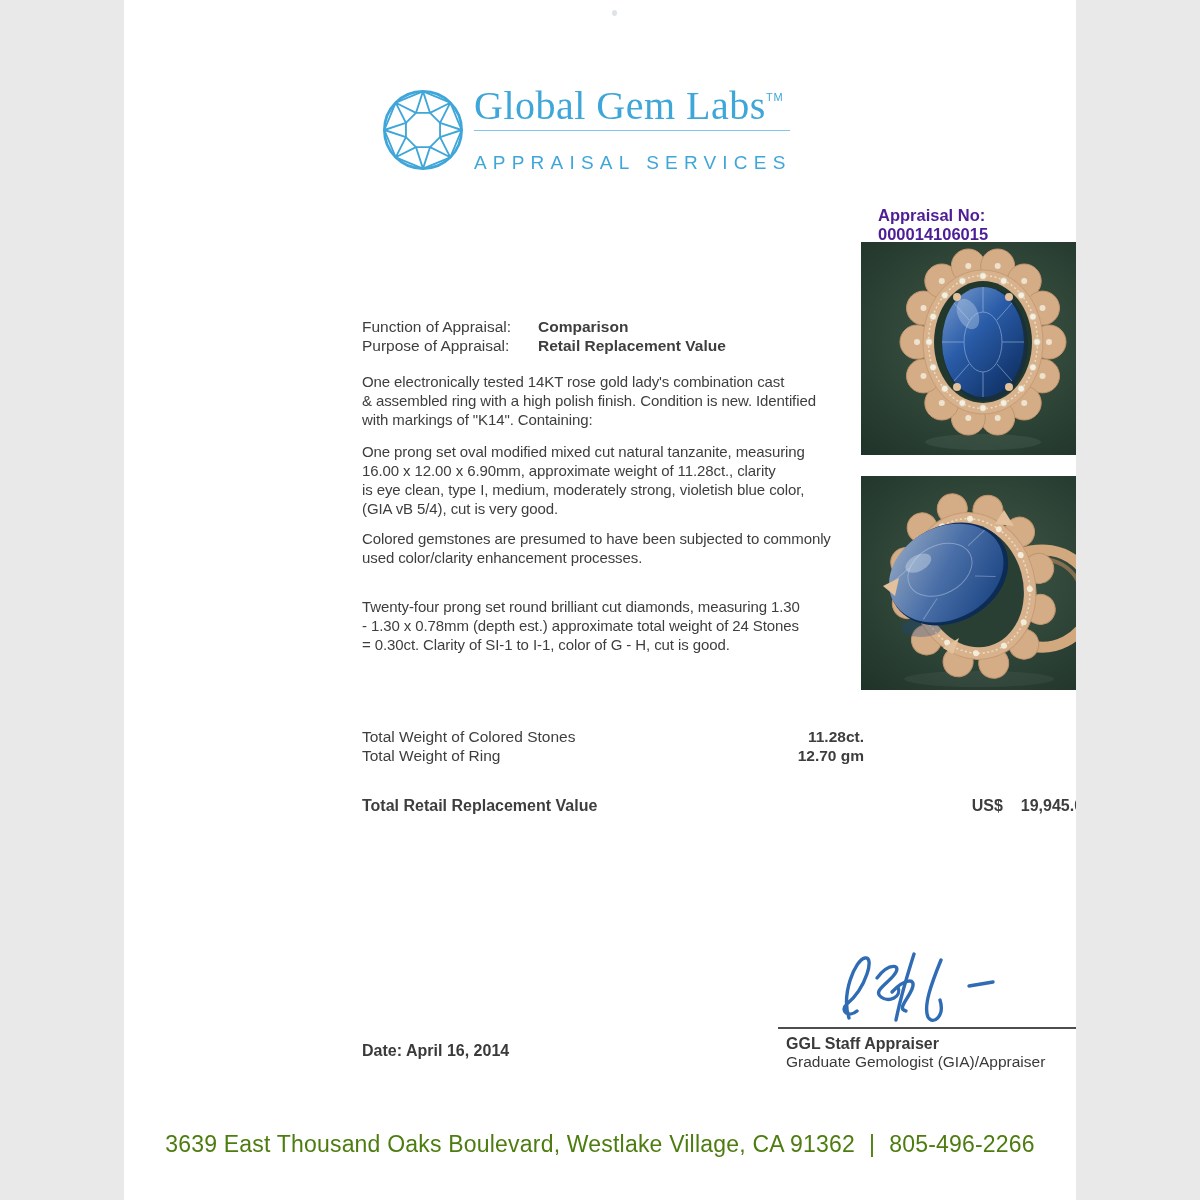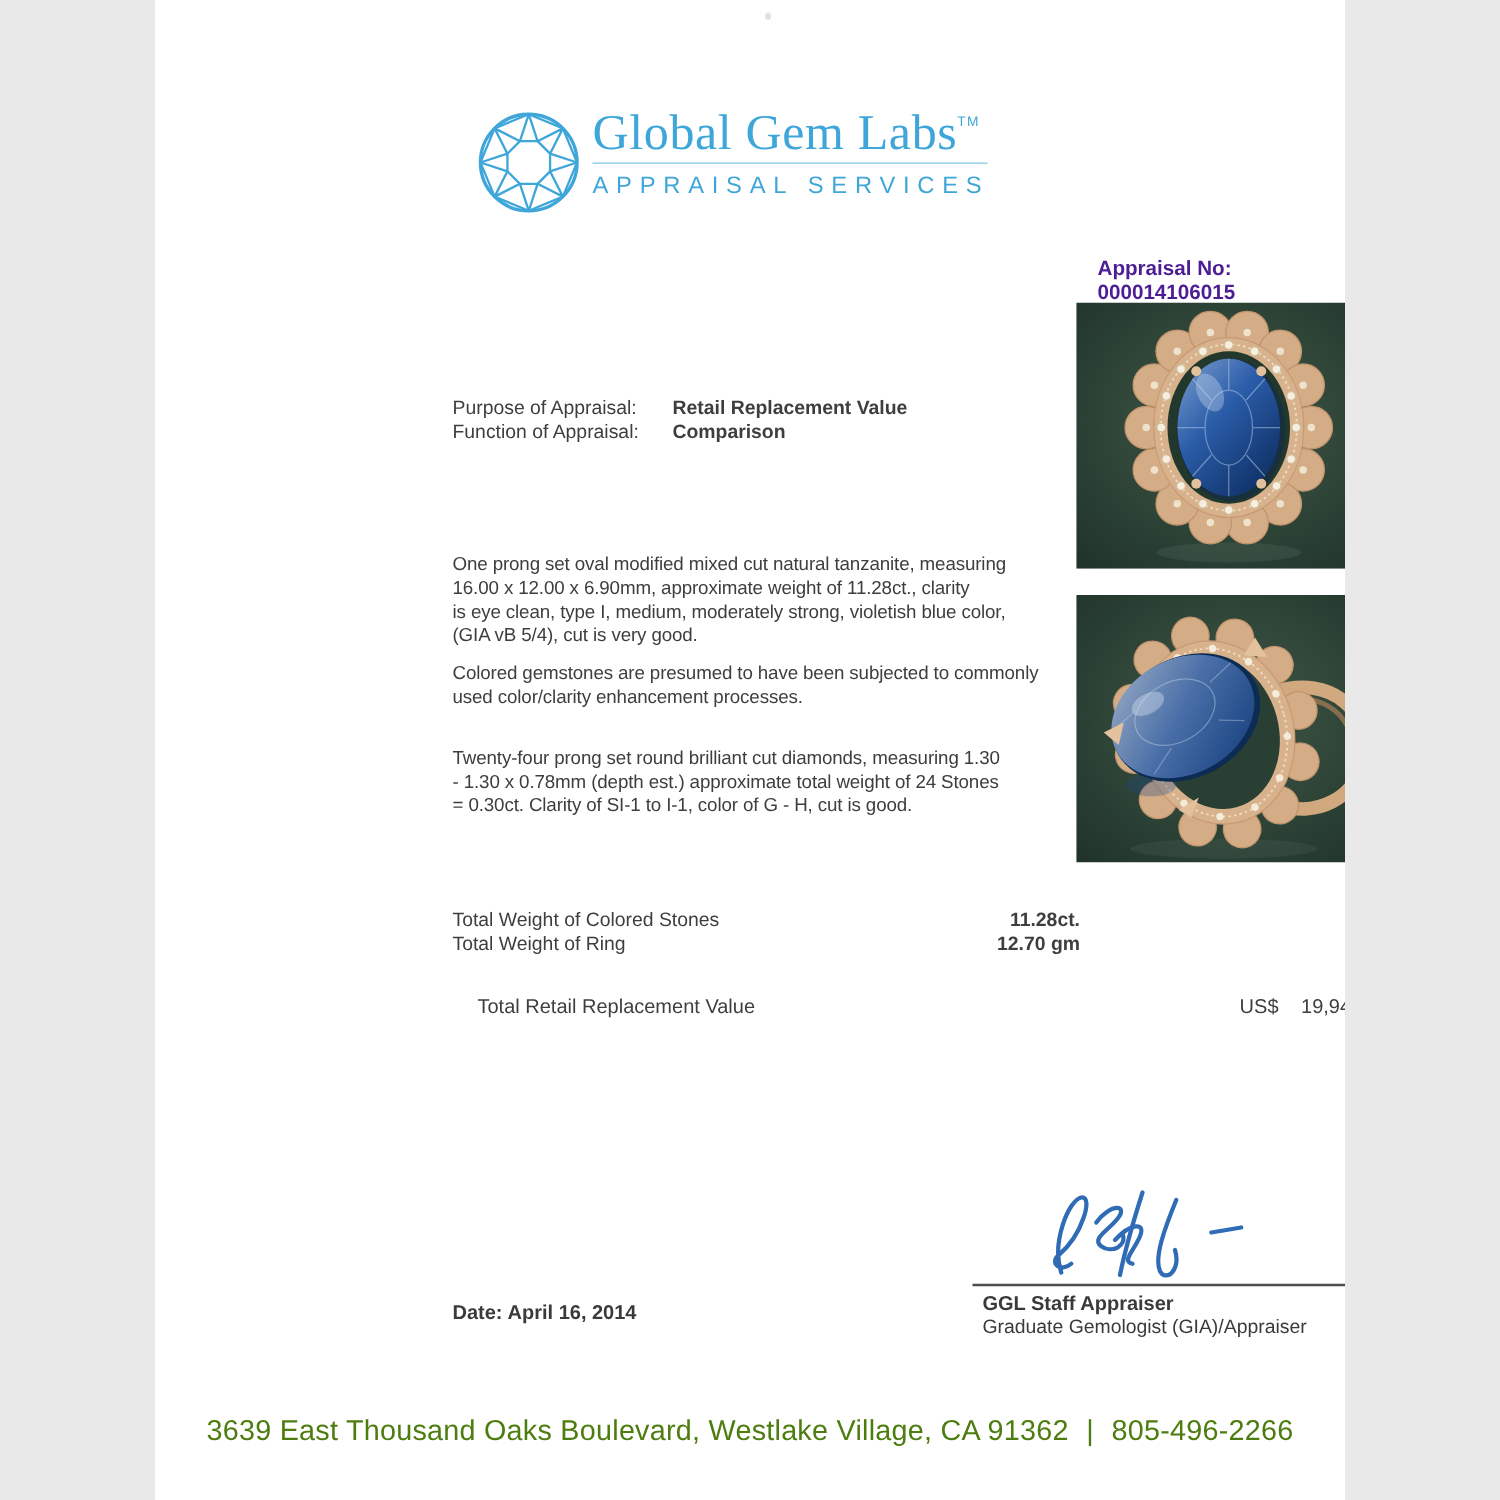"APPRAISAL SERVICES" .logo-sub { margin-top: 7px -> 21px }
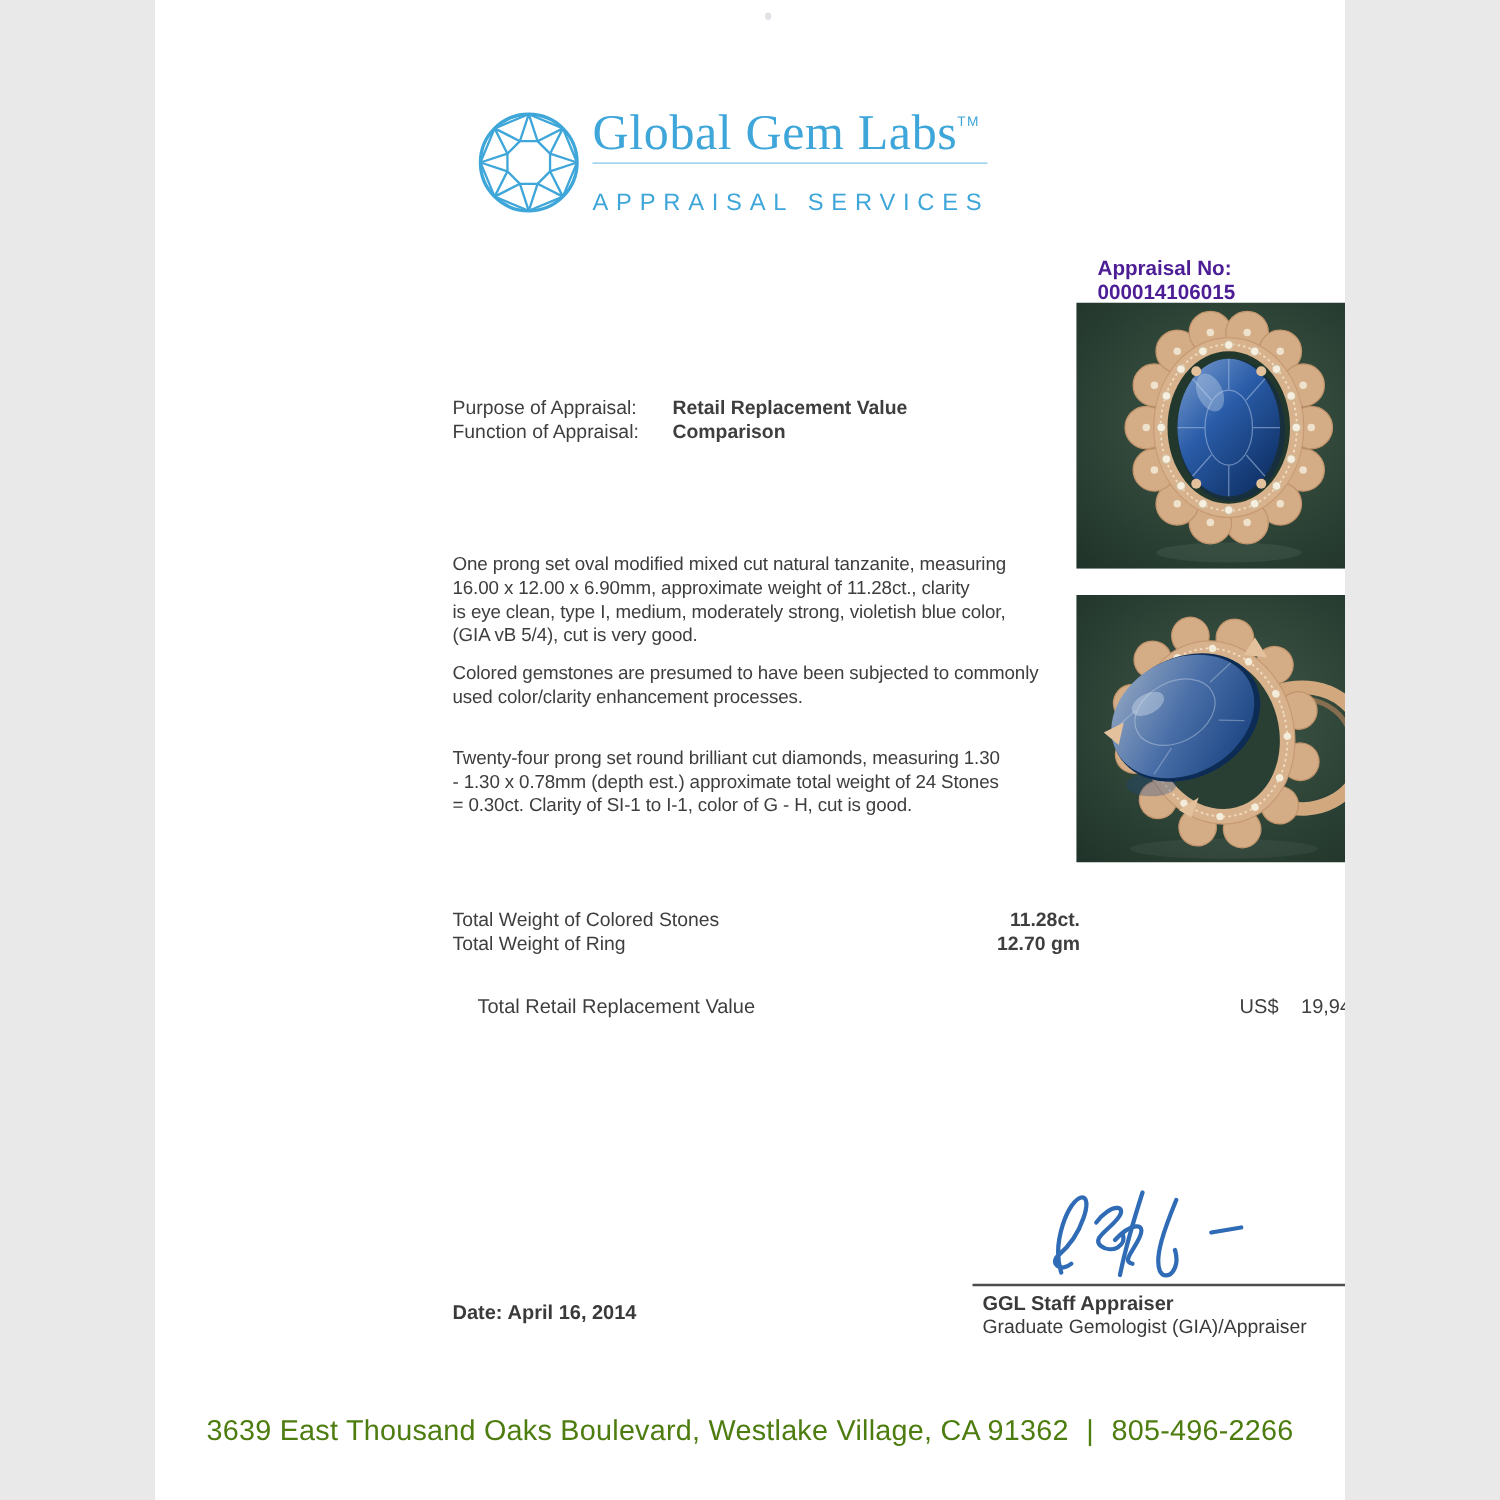"Purpose of Appraisal:" div.field-row { order: before "Function of Appraisal:" -> after "Function of Appraisal:" }
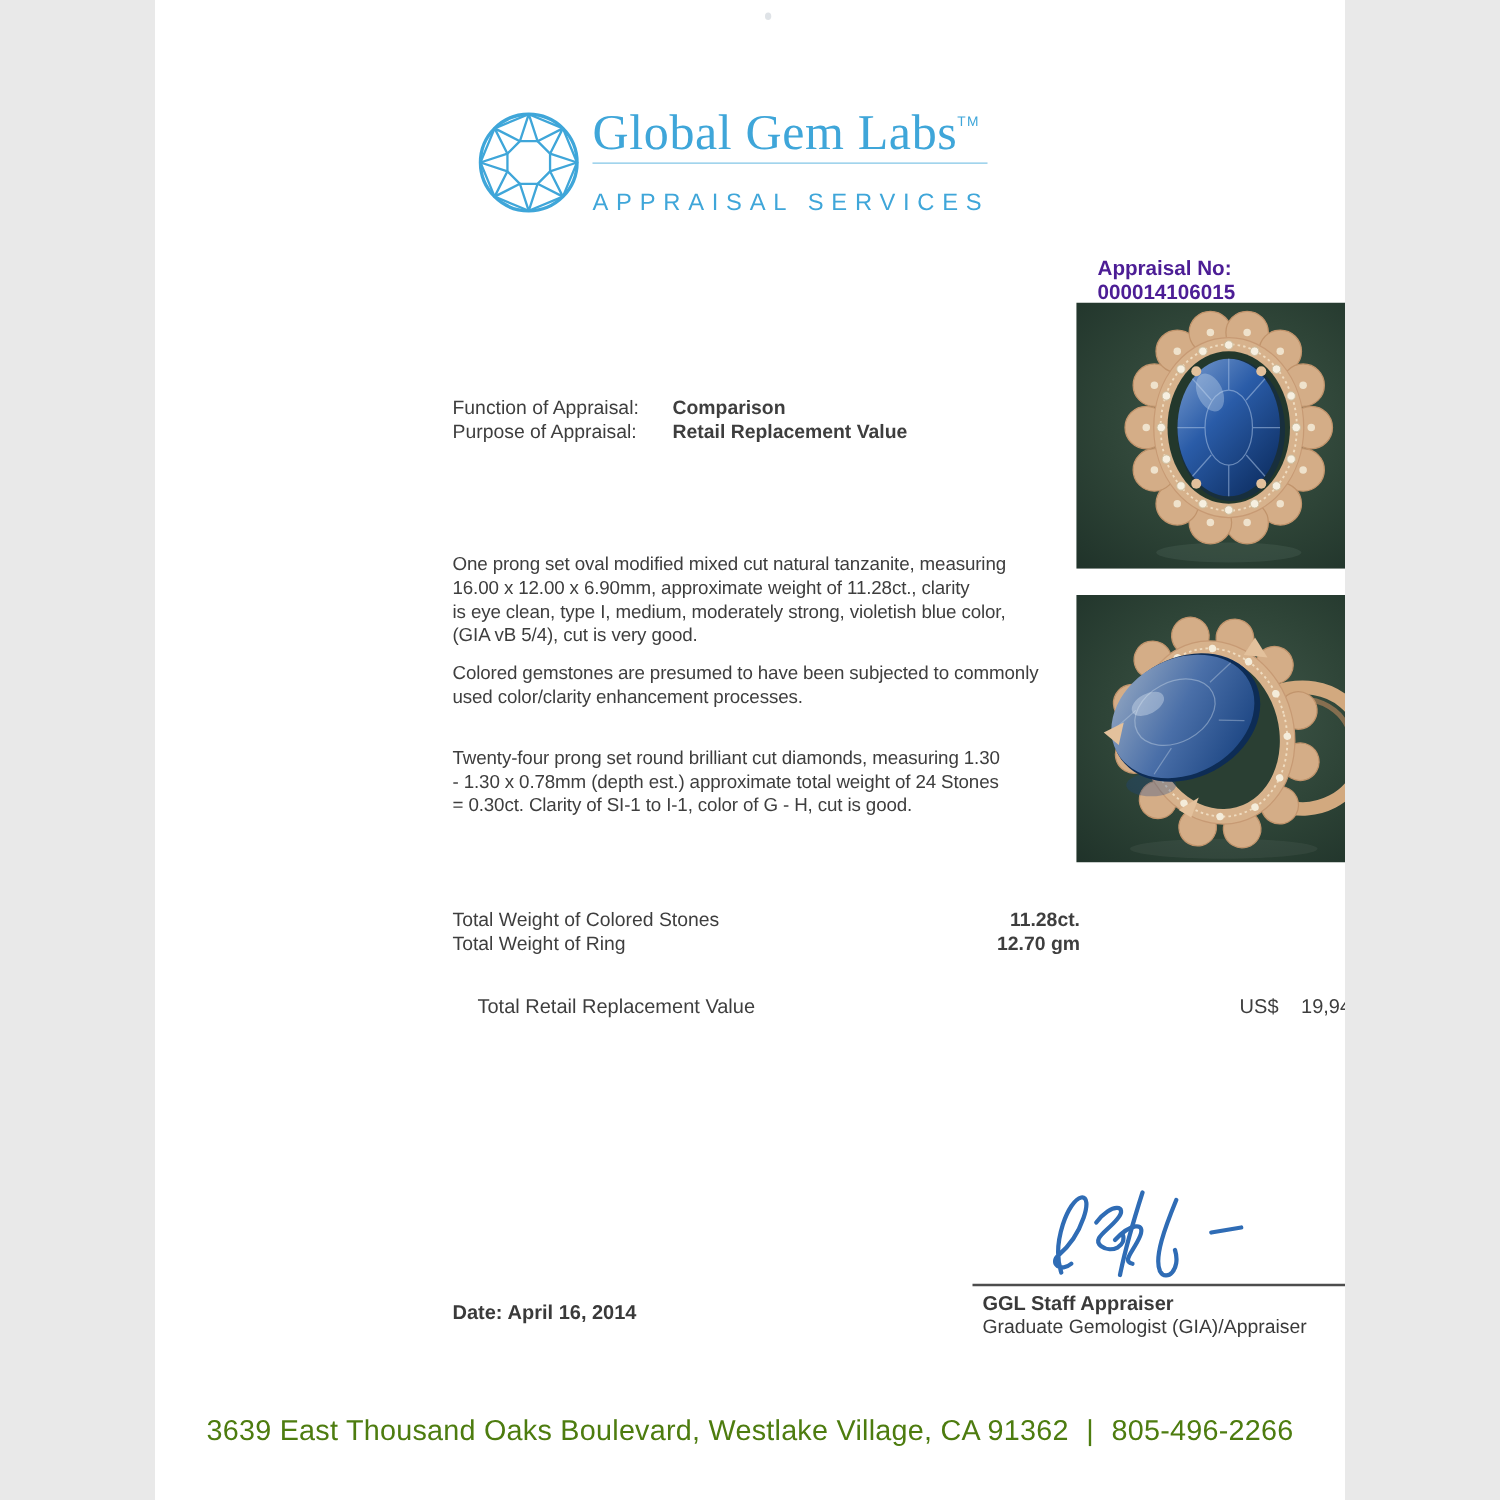"One electronically tested 14KT rose" div.para { html: none -> <div>One electronically tested 14KT rose gold lady's combination cast &amp; assembled ring with a high polish finish. Condition is new. Identified with markings of "K14". Containing:</div> }
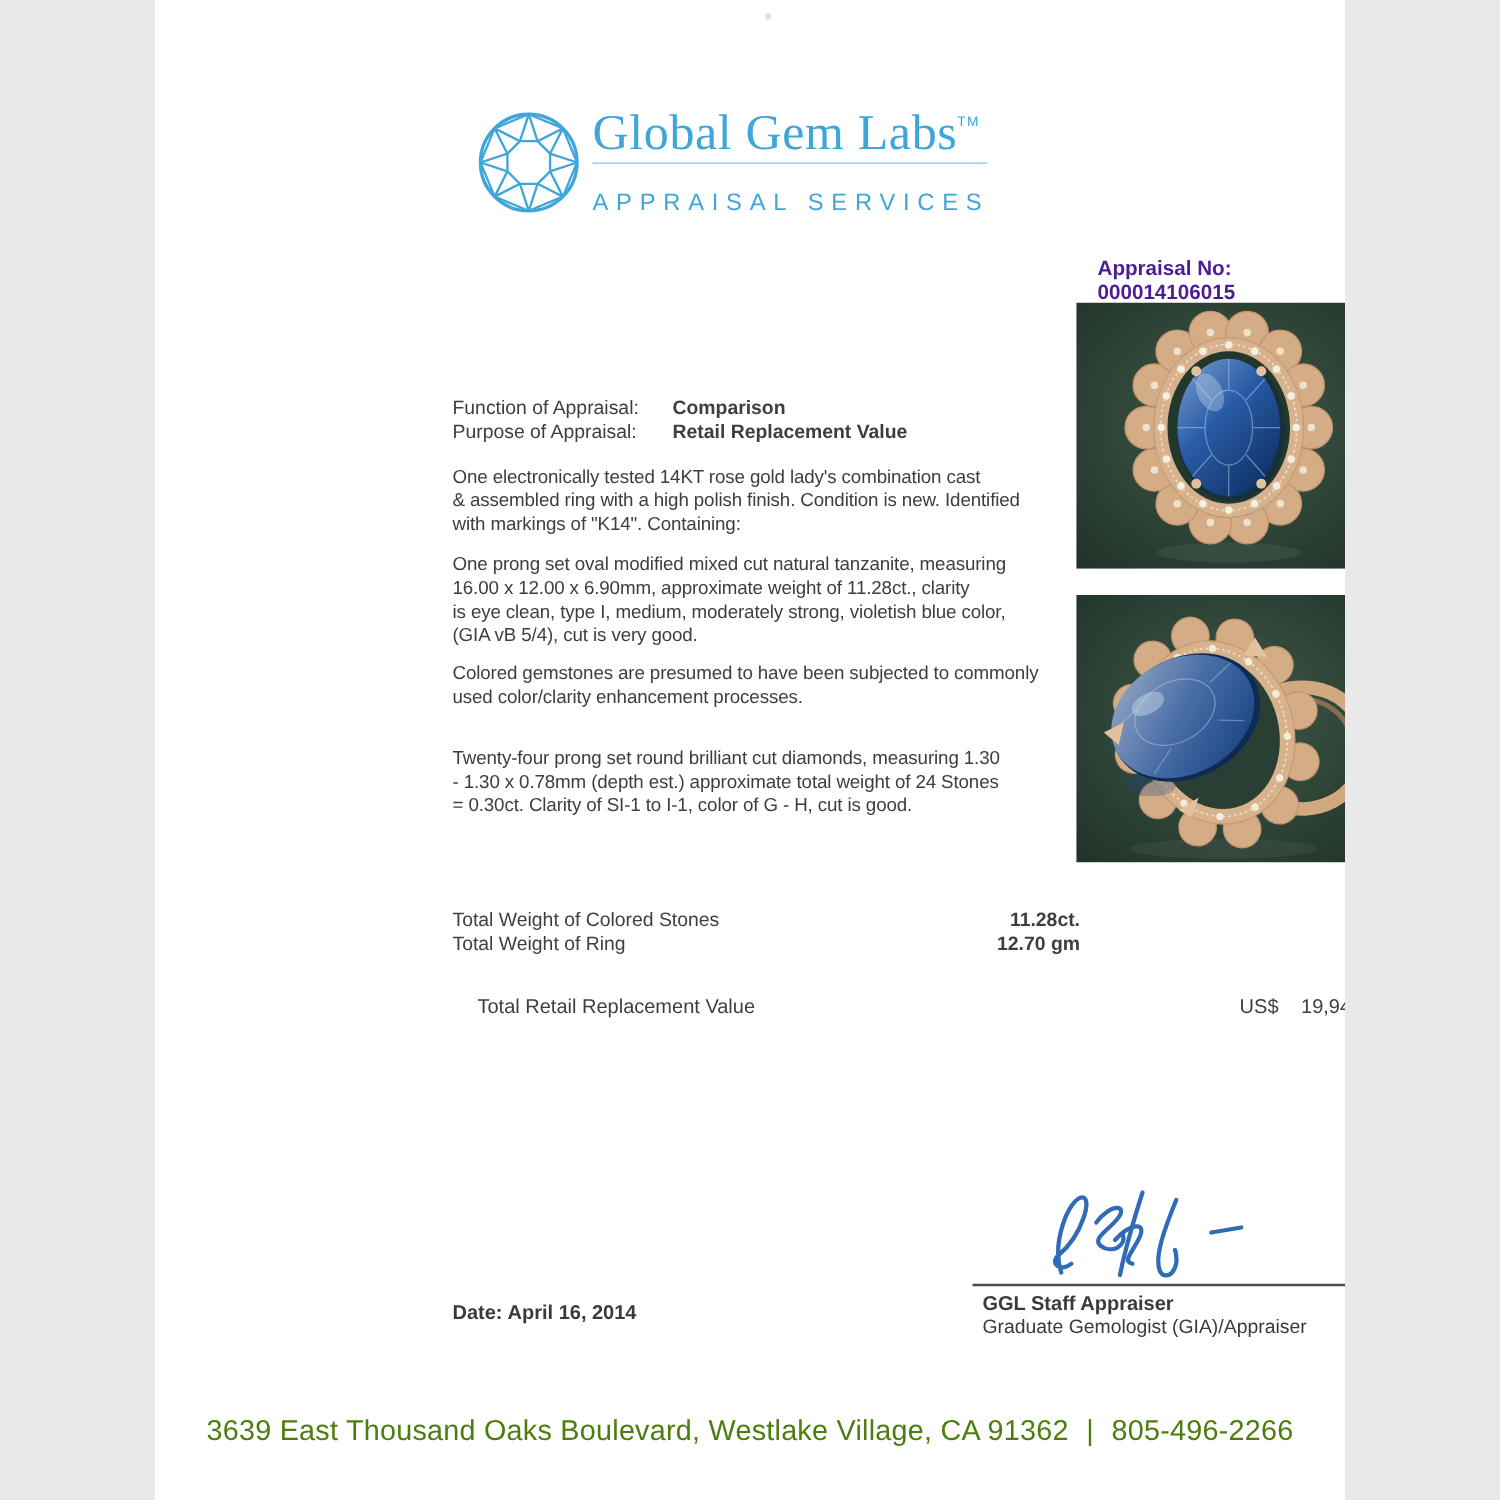"Total Retail Replacement Value" .grand { font-weight: normal -> bold; margin-left: 20px -> none }
